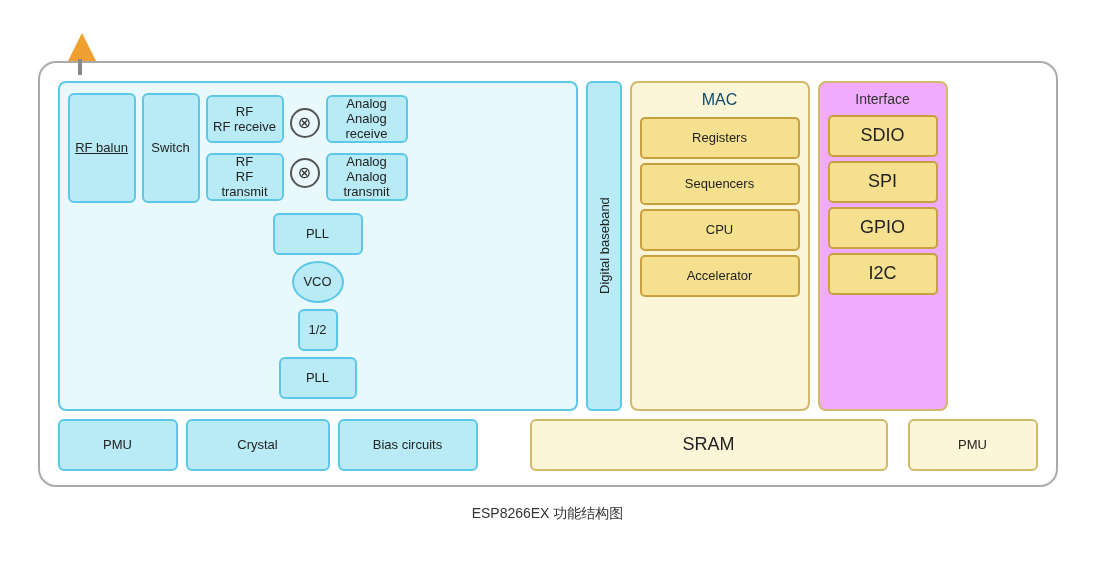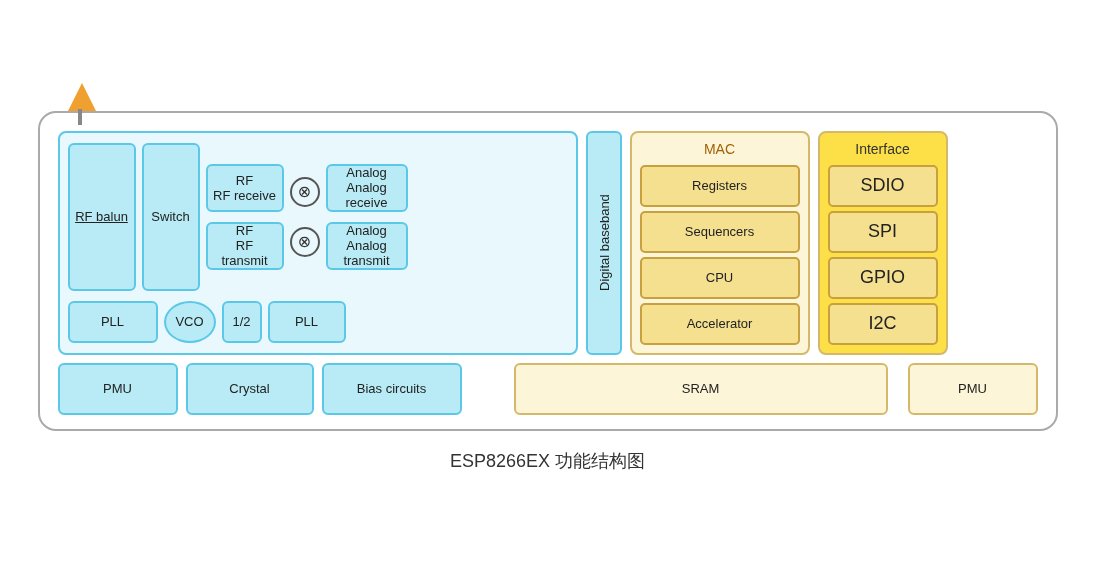"MAC" .mac-title { color: #a16207 -> #0c4a6e; font-size: 14px -> 16px }
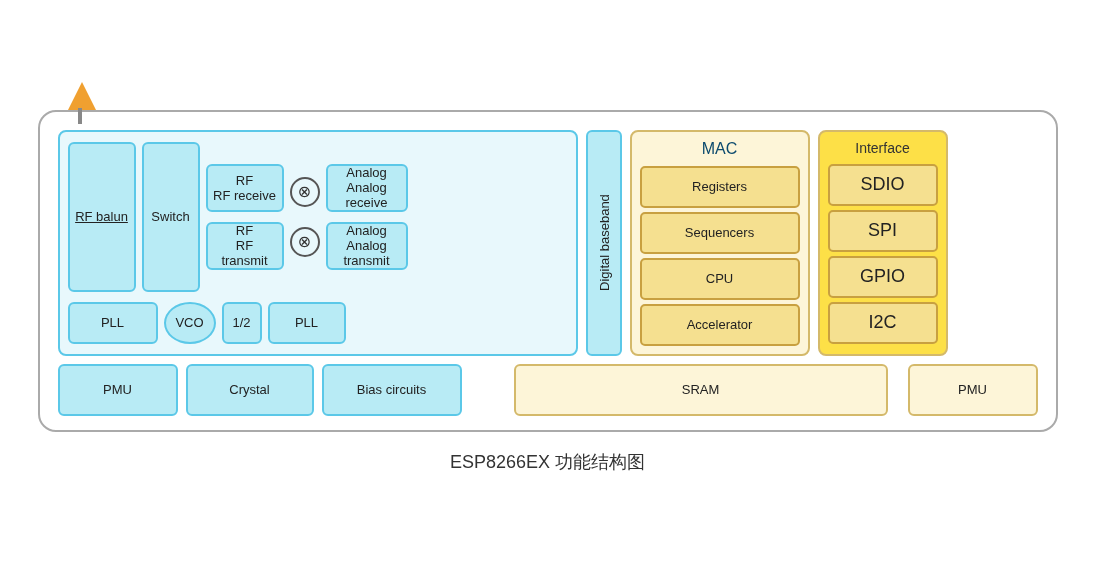"Interface" .interface-section { background: #fde047 -> #f0abfc }
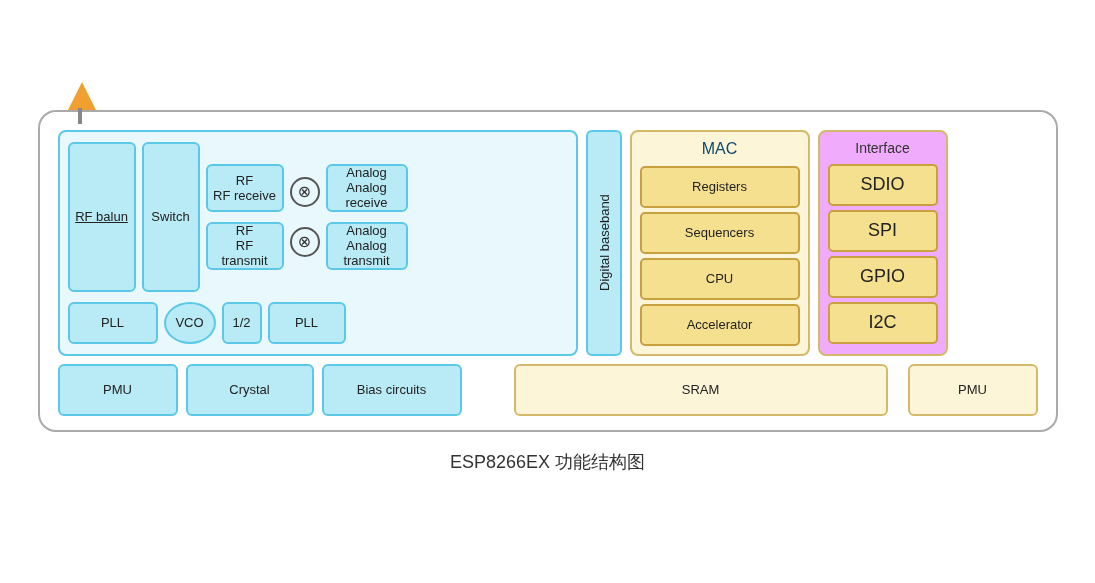"PLL" .analog-pll-row { flex-direction: none -> column }
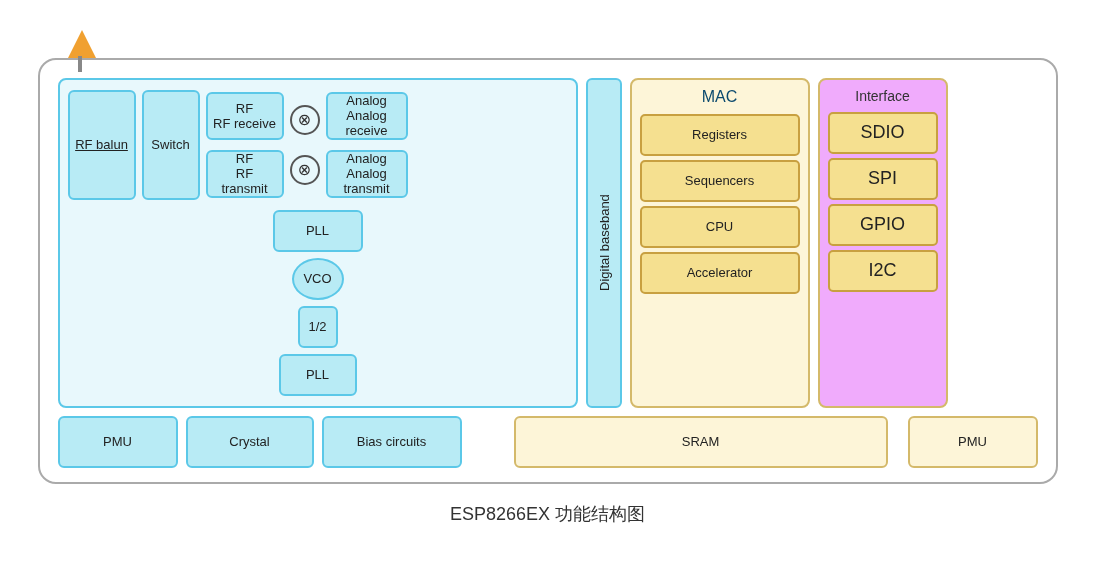"Crystal" div.bottom-block { width: 128px -> 144px }
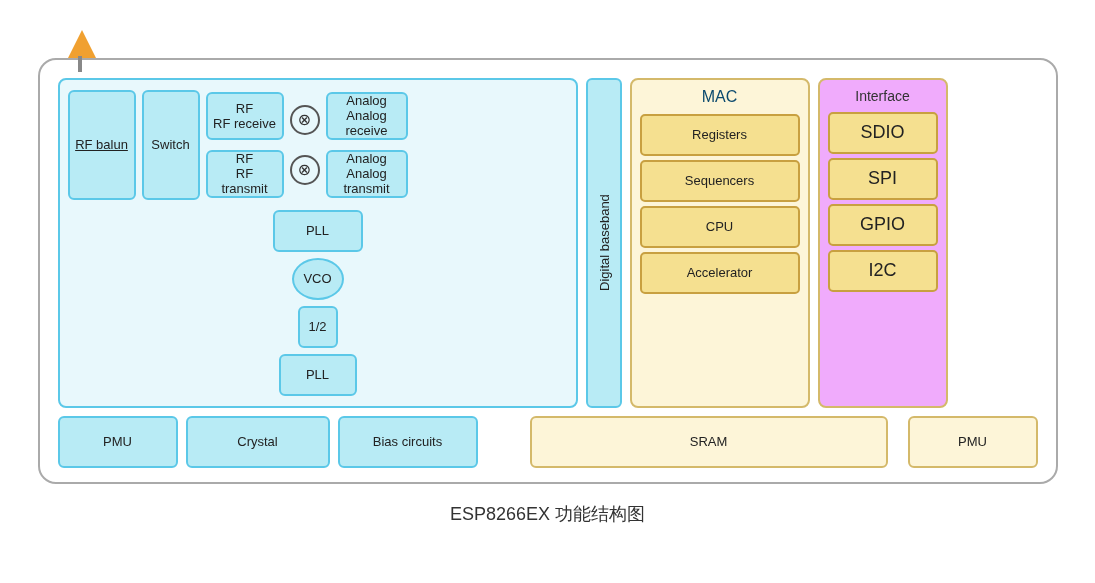"SRAM" .bottom-sram { font-size: 13px -> 18px }
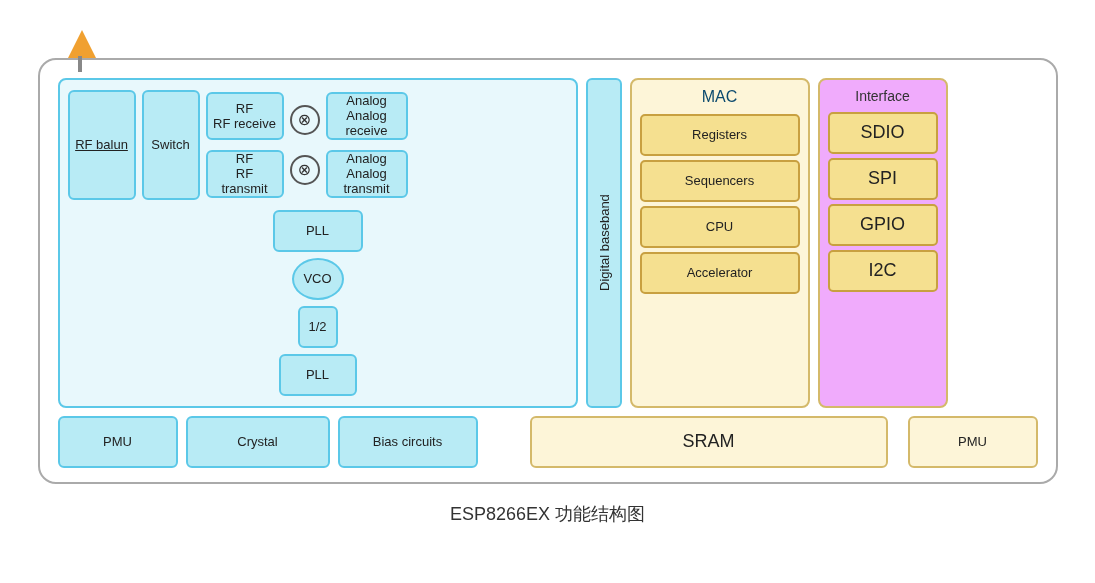"ESP8266EX 功能结构图" .caption { font-size: 18px -> 14px }
